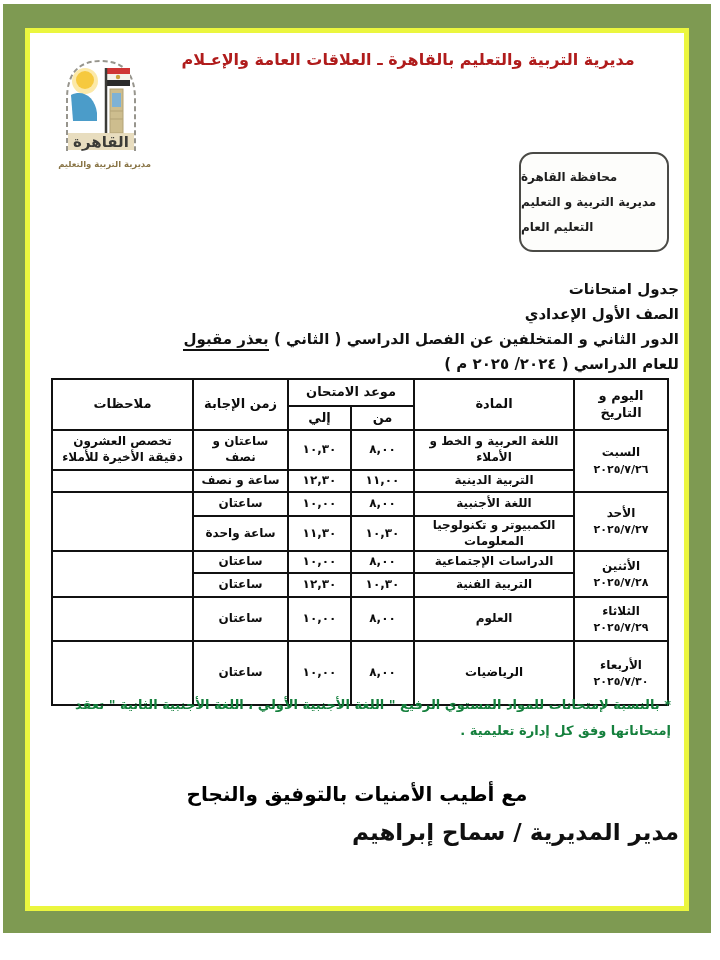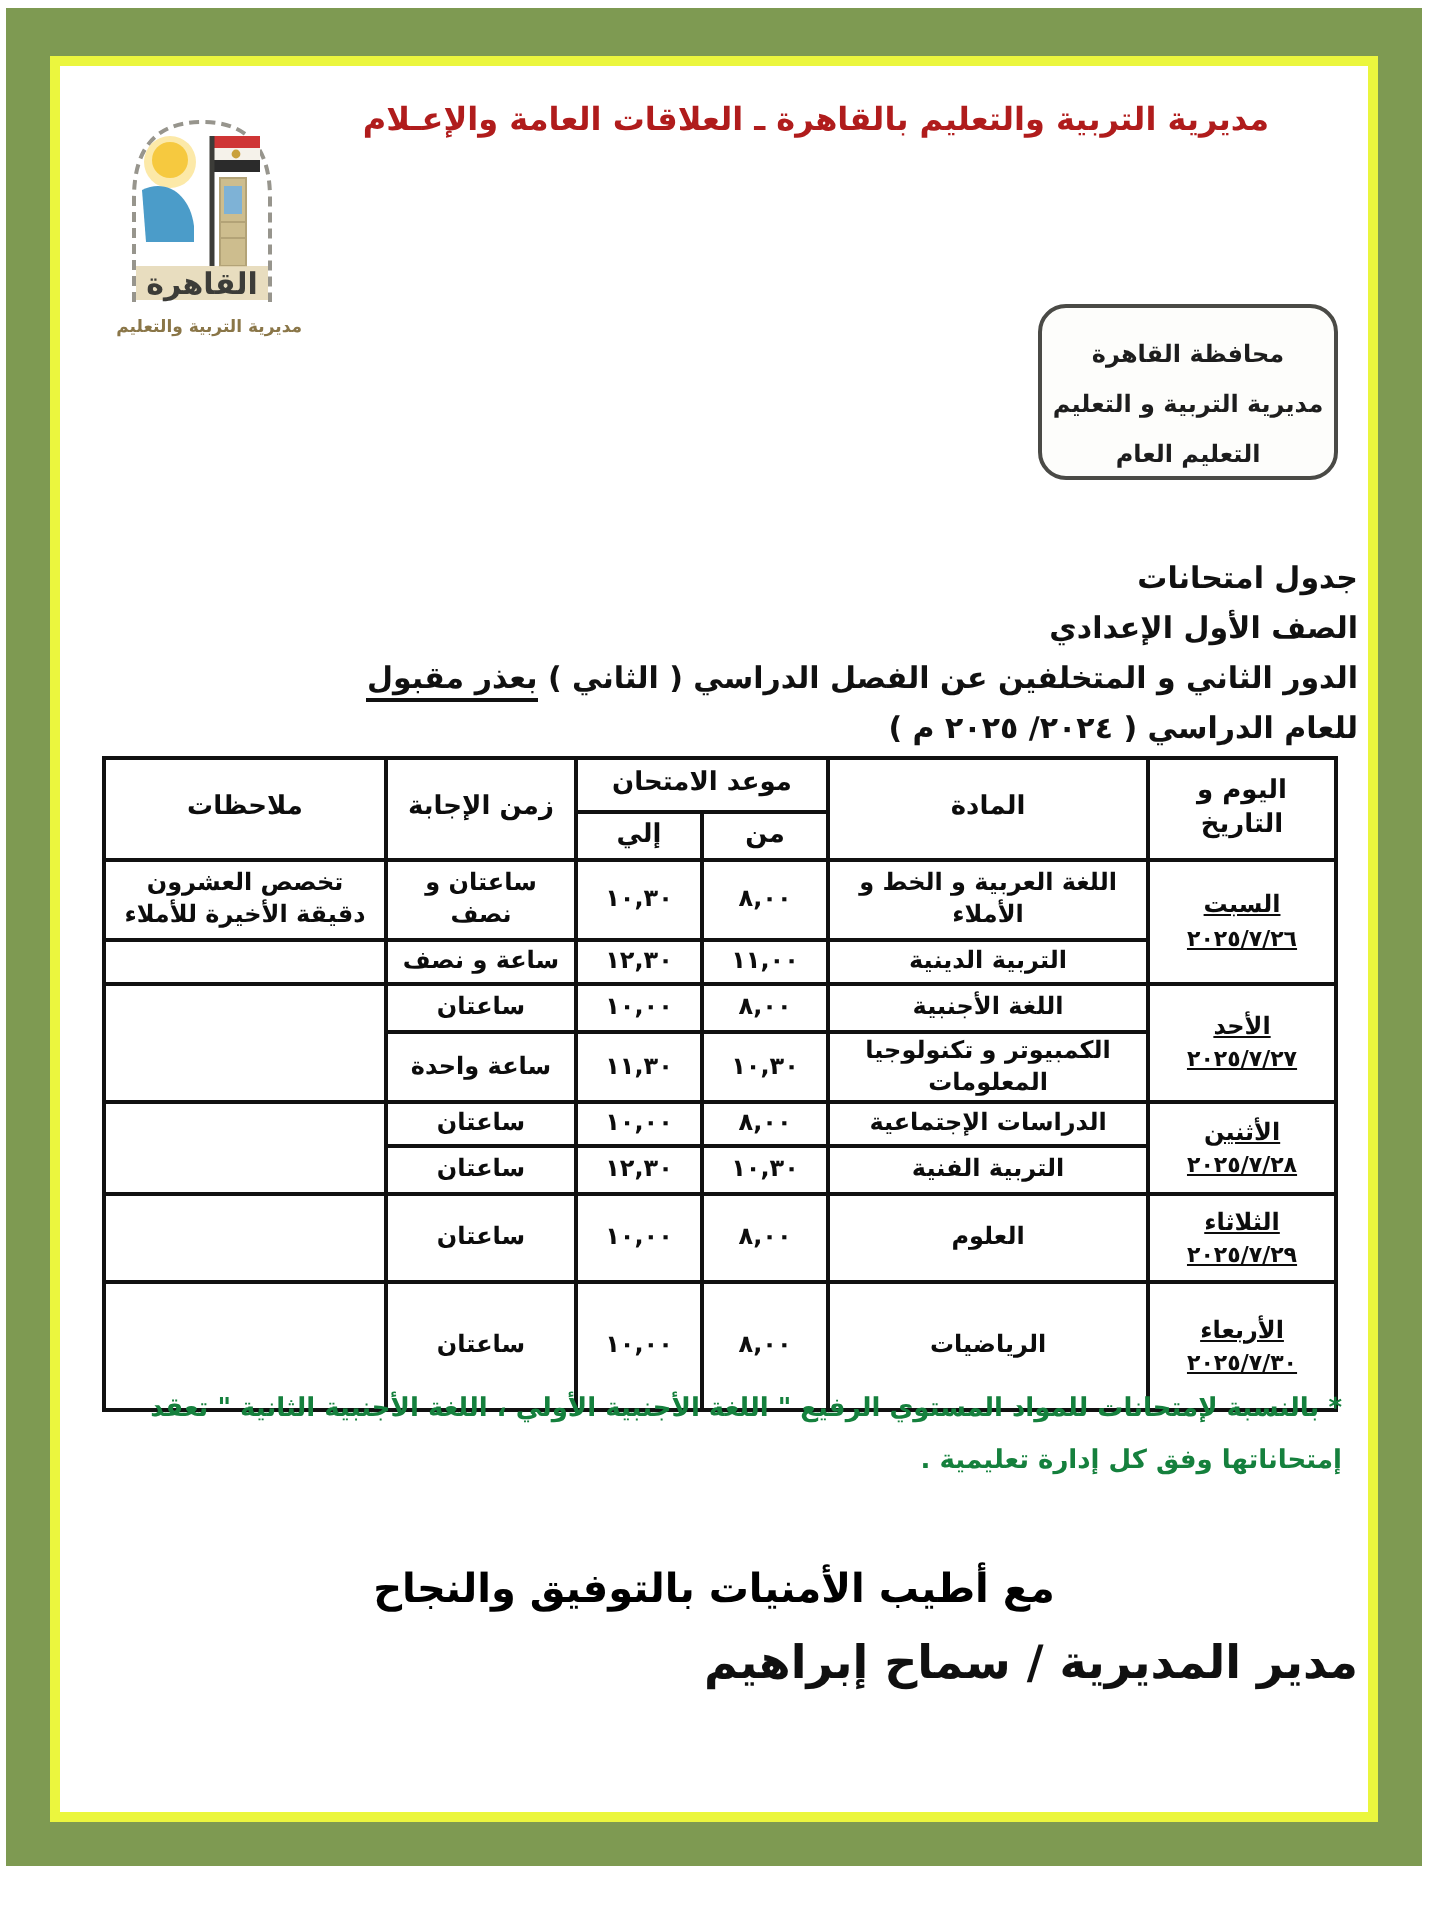"محافظة القاهرة" .info-box { height: 88px -> 100px; text-align: center -> left }
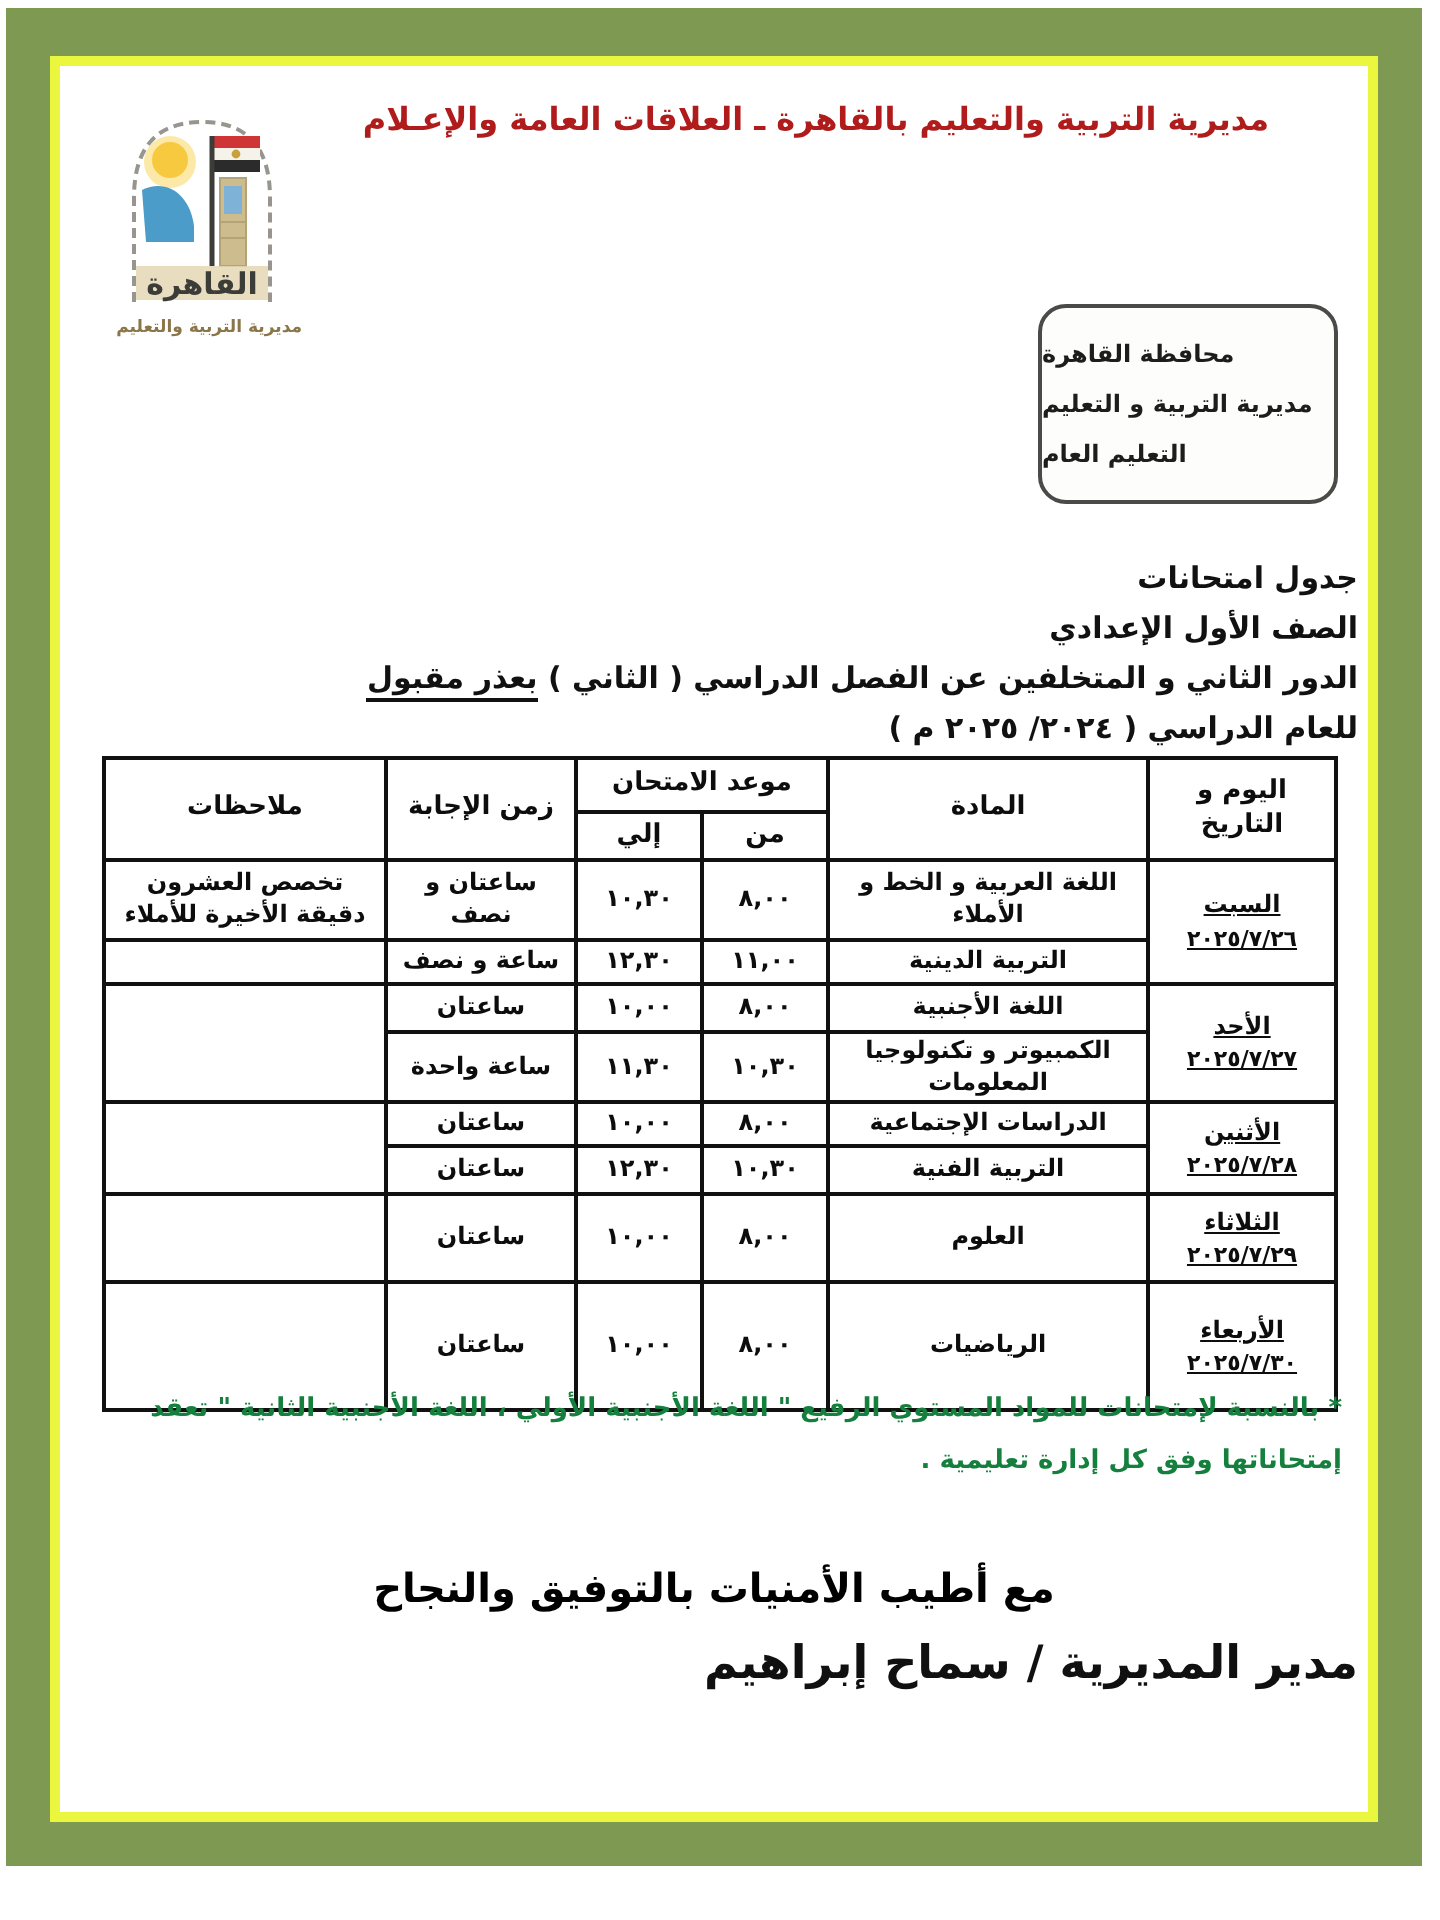"السبت" .daycell div { text-decoration: underline -> none }
